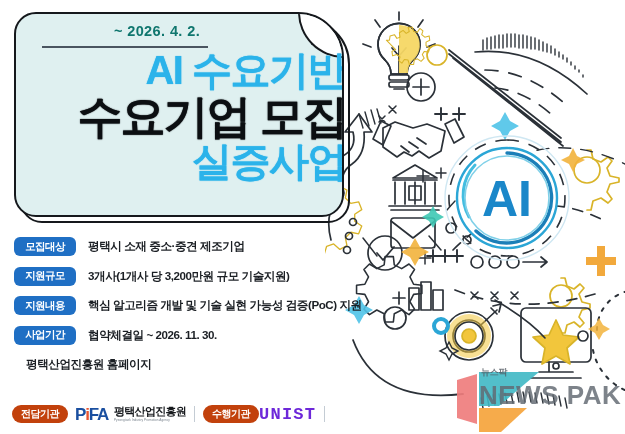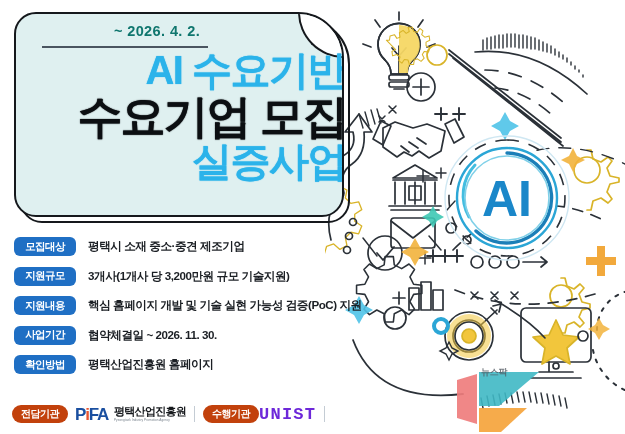"핵심 홈페이지 개발 및 기술" span.info-text { text: 홈페이지 -> 알고리즘 }
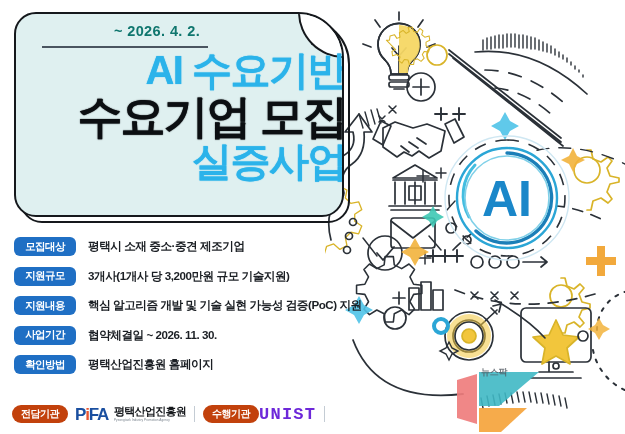"확인방법" span.info-badge { html: <span>확인방법</span> -> none }
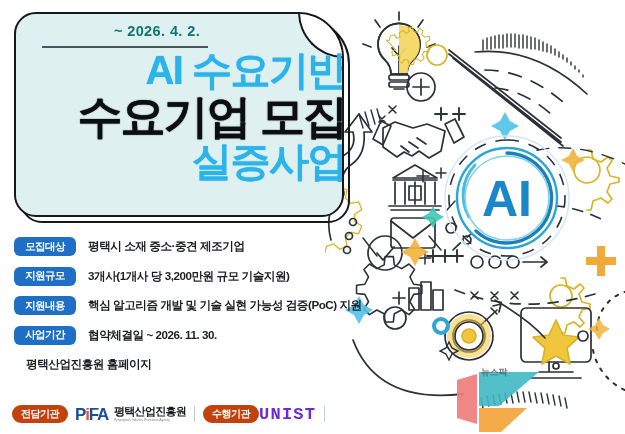"NEWS PAK" span.wm-text { html: none -> <span>NEWS PAK</span> }
